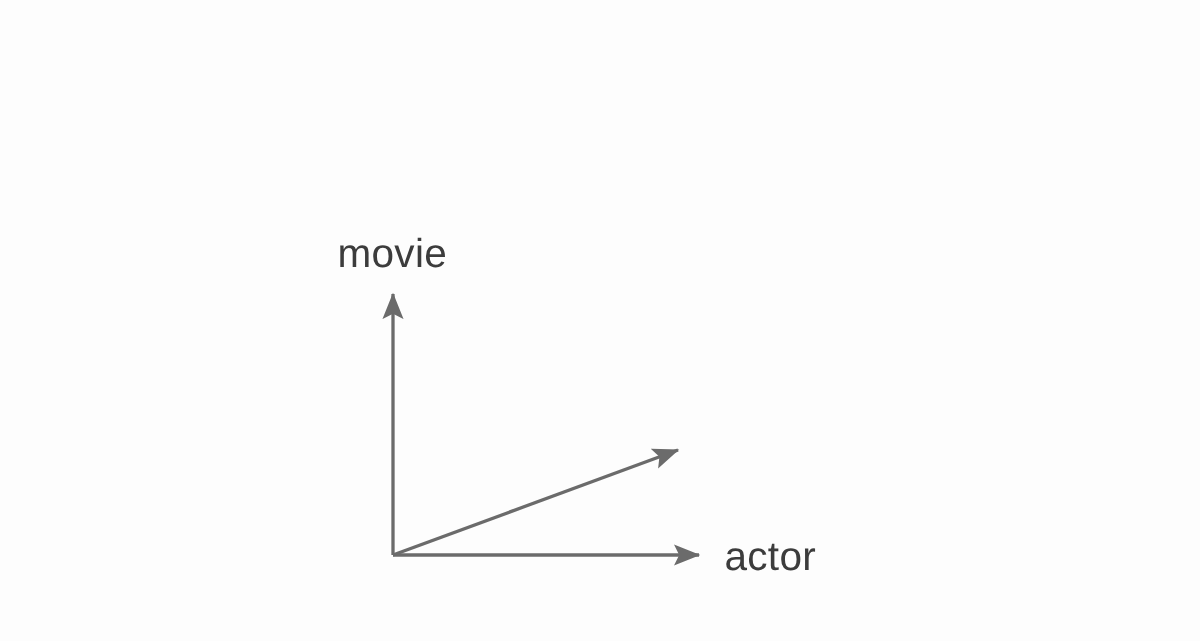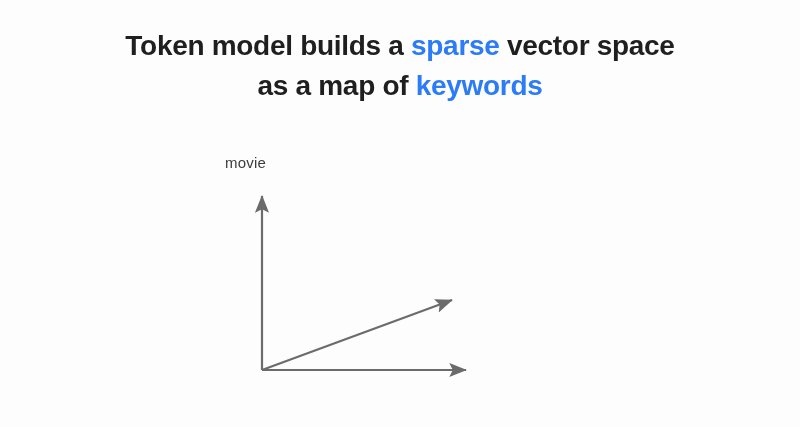"Token model builds a sparse" div.title-block { html: <div> <span><span>Token model builds a </span><span>sparse</span><span> vector space</span></span> <span><span>as a map of </span><span>keywords</span></span> </div> -> none }
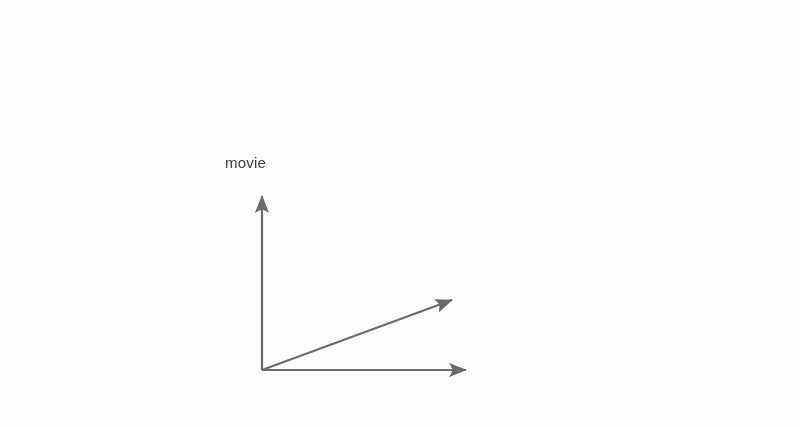"movie" .axis-label { font-size: 15px -> 27px }
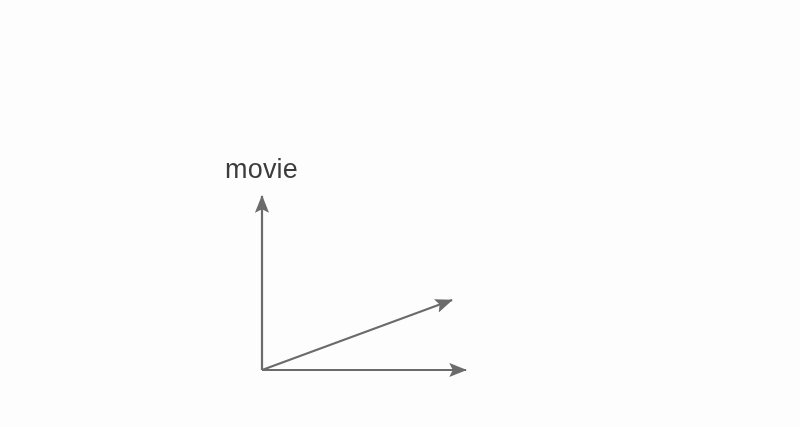"actor" div.axis-label { html: none -> <div>actor</div> }
